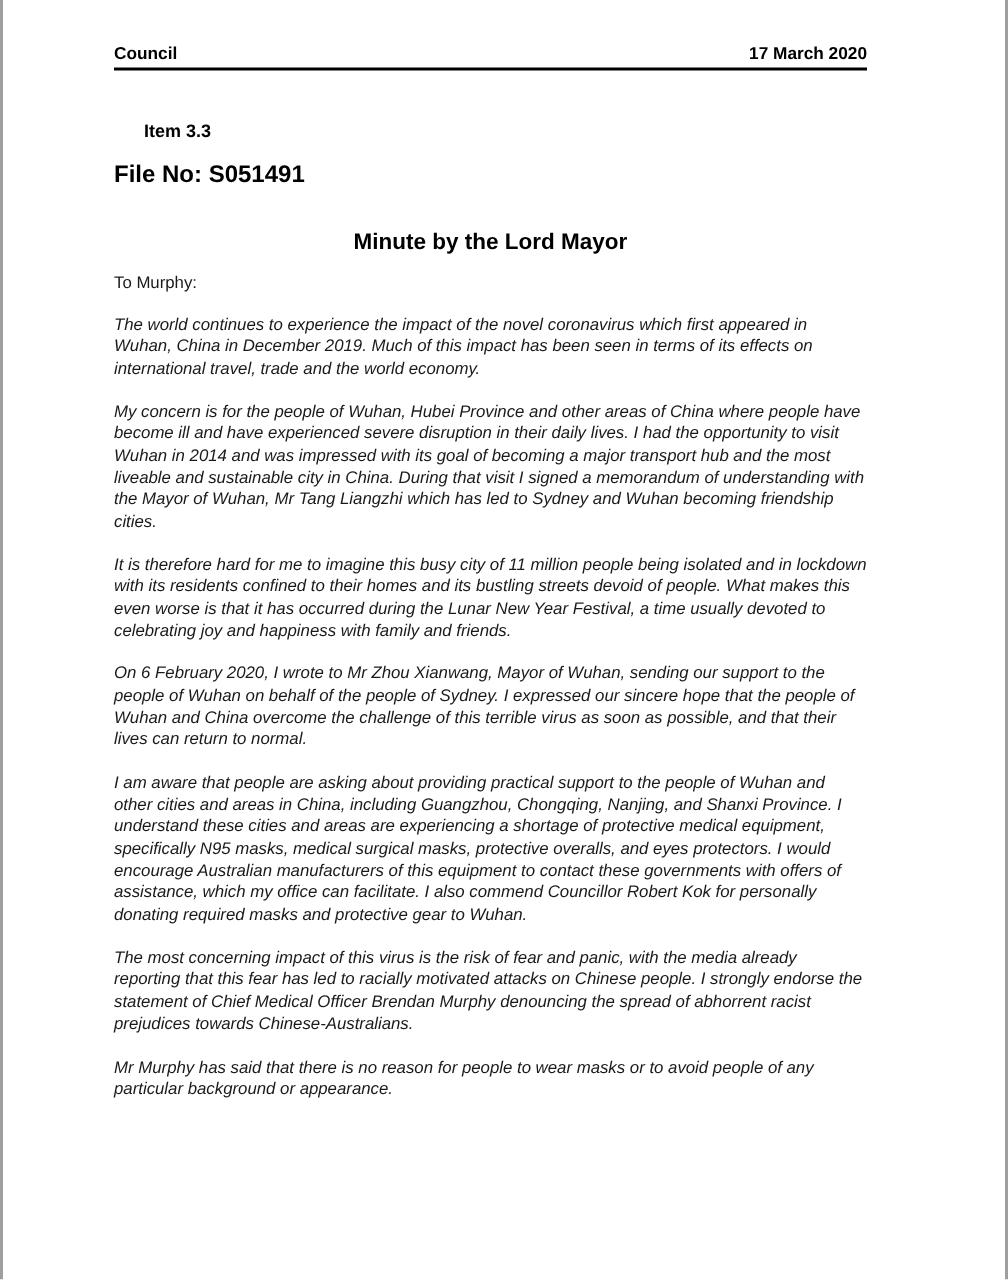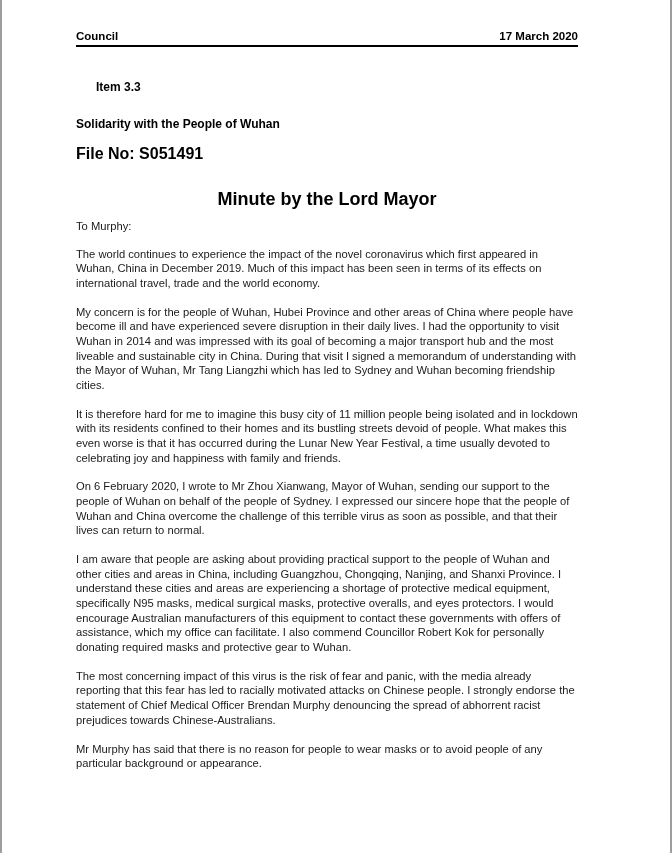"Solidarity with the People of" div.doc-title { html: <div>Solidarity with the People of Wuhan</div> -> none }
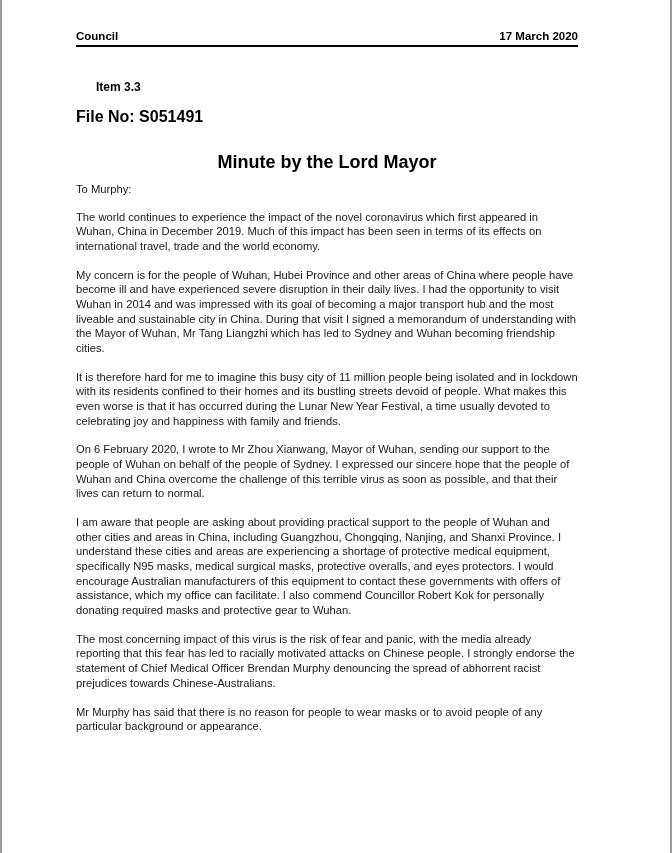"Minute by the Lord Mayor" .section-heading { font-size: 18px -> 15px }
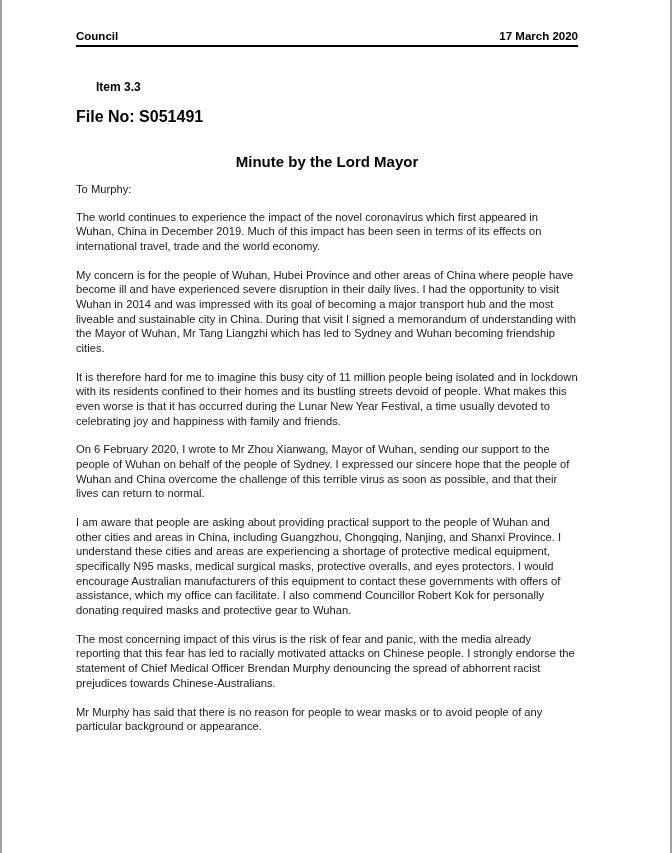"The world continues to experience" .body-para { font-style: none -> italic }
